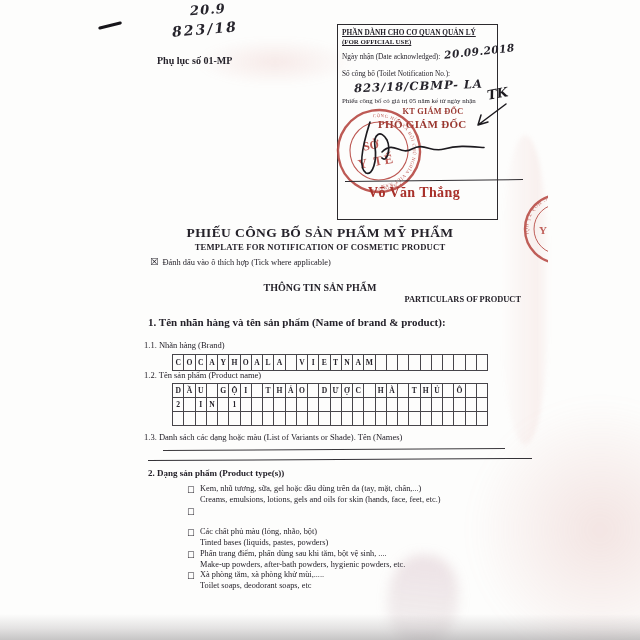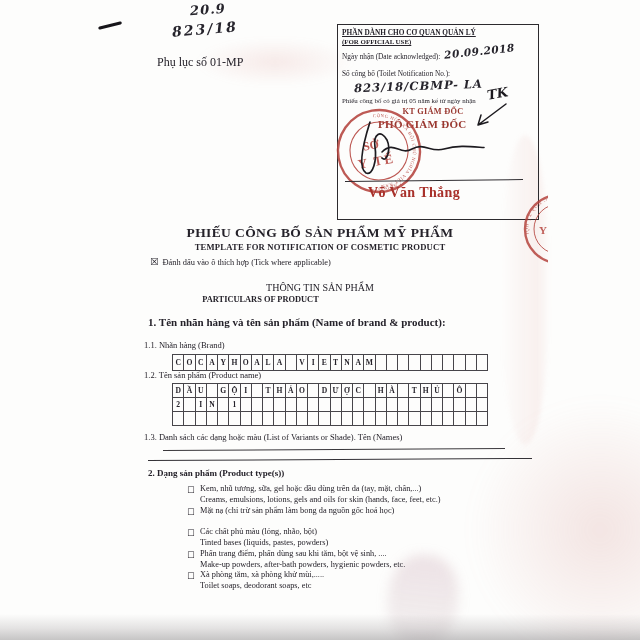"PHẦN DÀNH CHO CƠ QUAN" .obox { padding-left: 41px -> none }
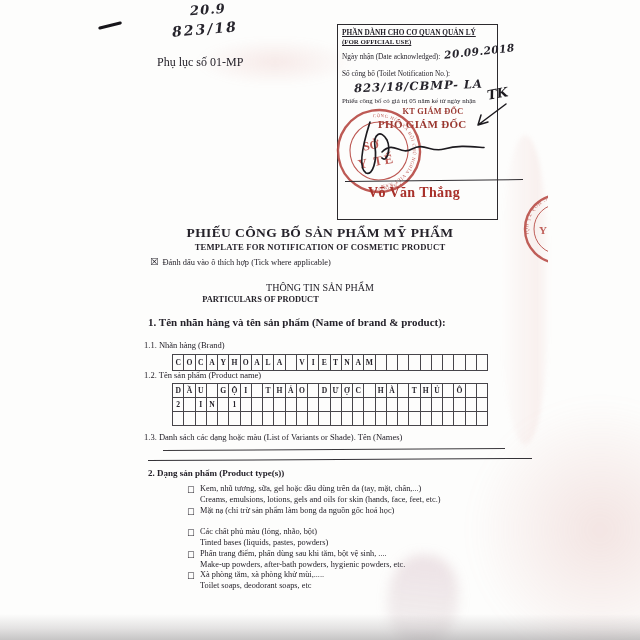"Phụ lục số 01-MP" .appendix { font-size: 12px -> 10px; font-weight: normal -> bold }
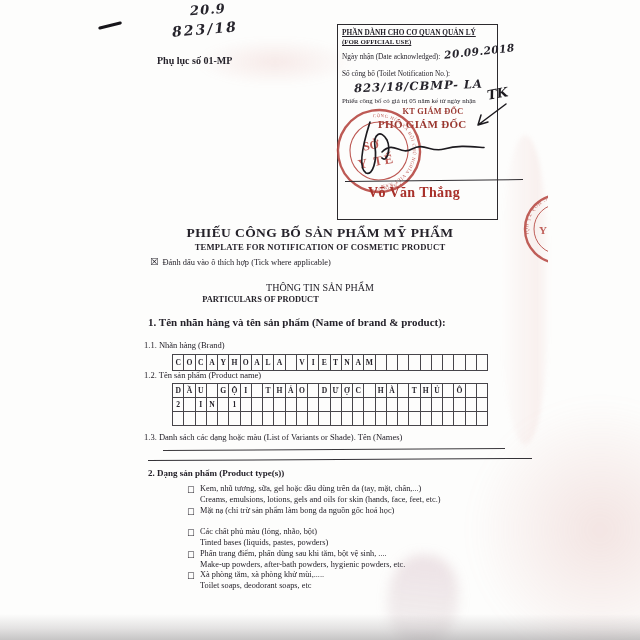"THÔNG TIN SẢN PHẨM" .sec-info-vi { font-weight: normal -> bold }
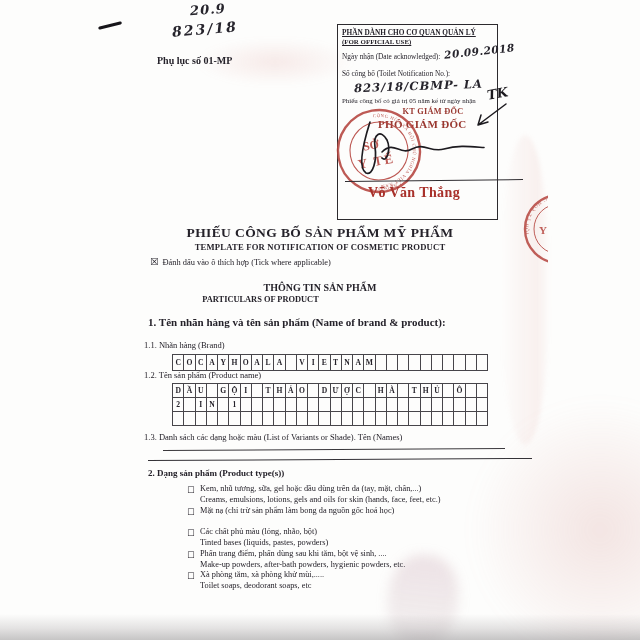"PARTICULARS OF PRODUCT" .sec-info-en { text-align: center -> right }
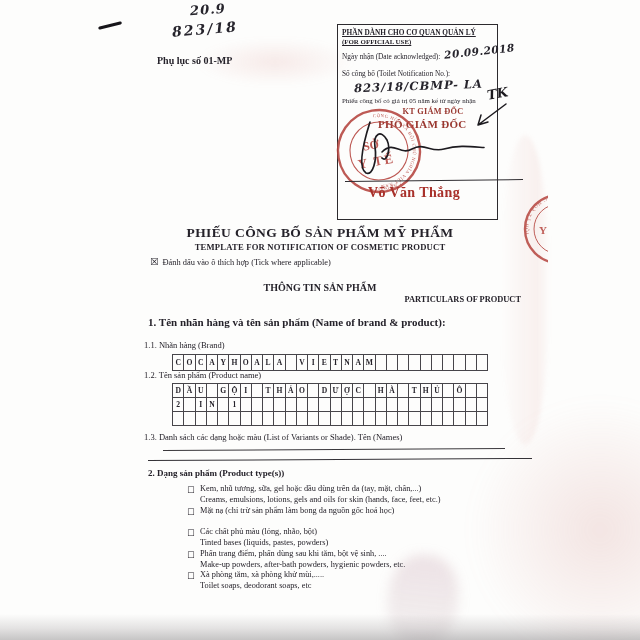"Mặt nạ (chỉ trừ sản" span { html: <span>Mặt nạ (chỉ trừ sản phẩm làm bong da nguồn gốc hoá học)</span> -> none }
